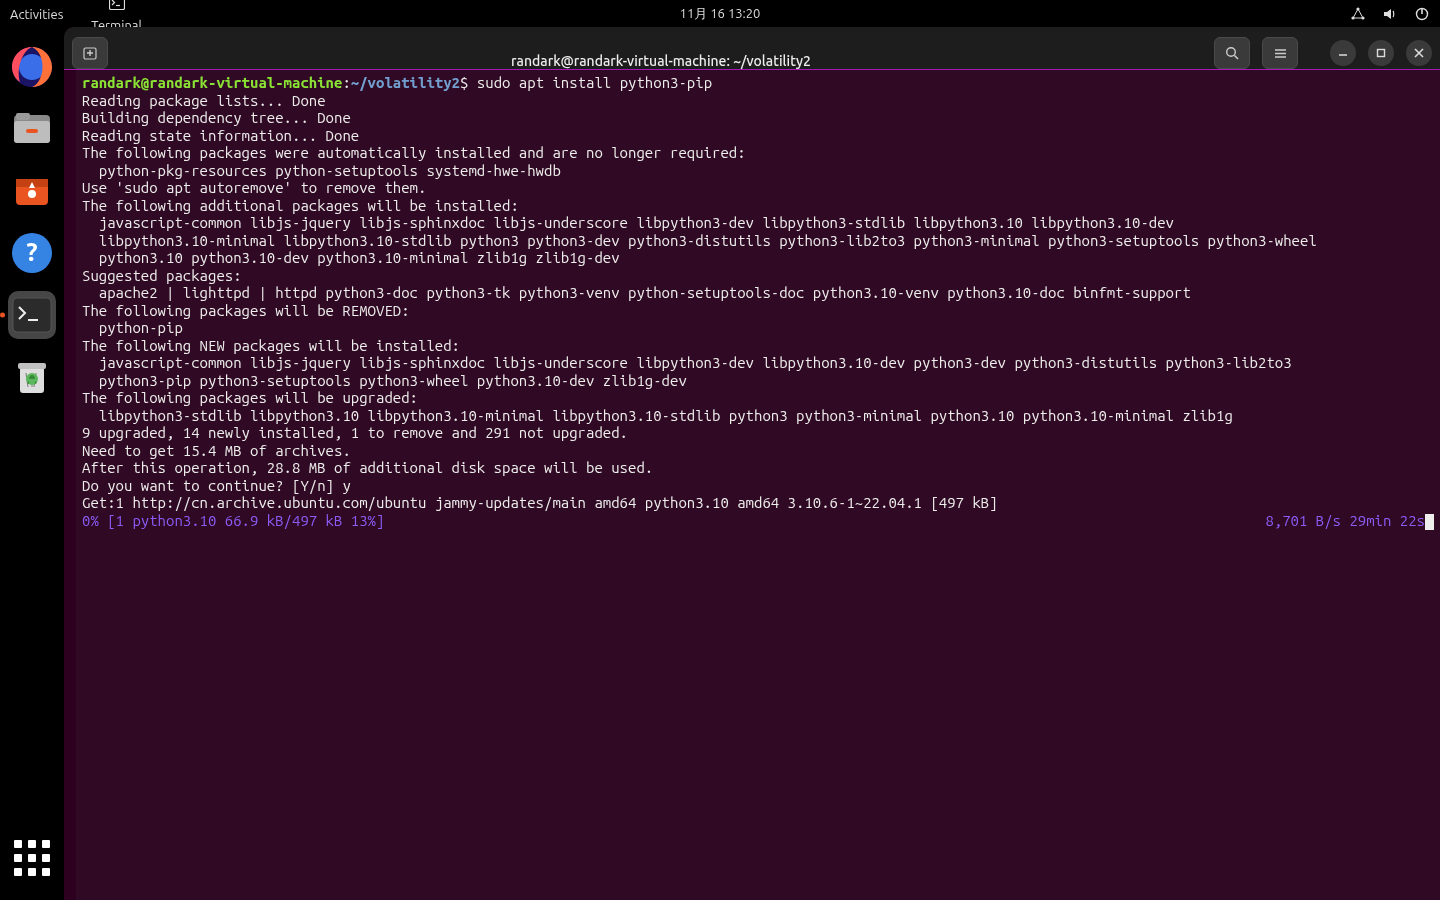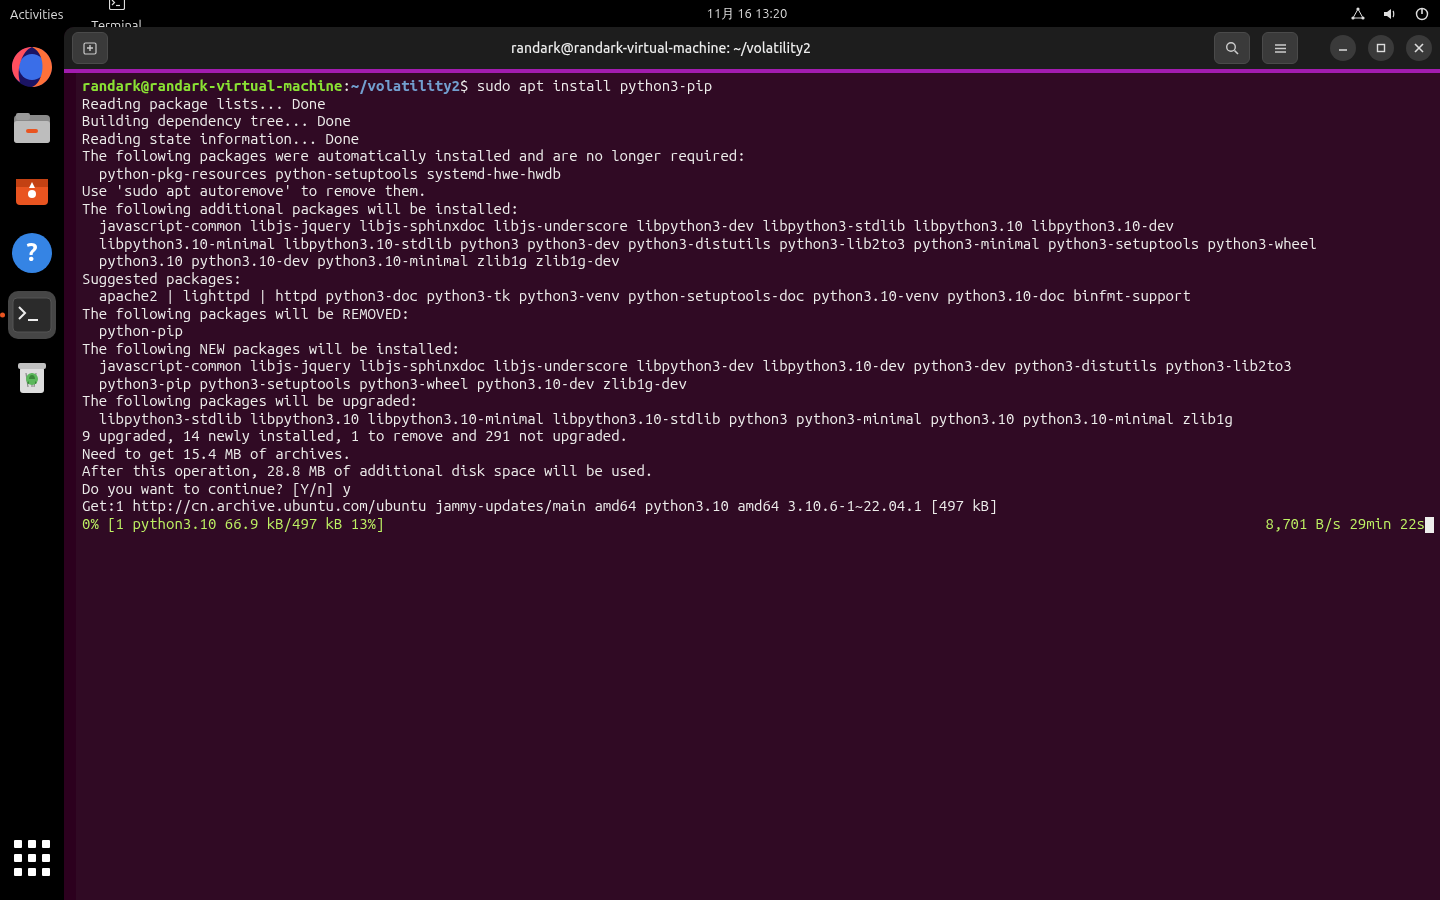"11月 16 13:20" .top-panel .clock { margin-left: 27px -> none }
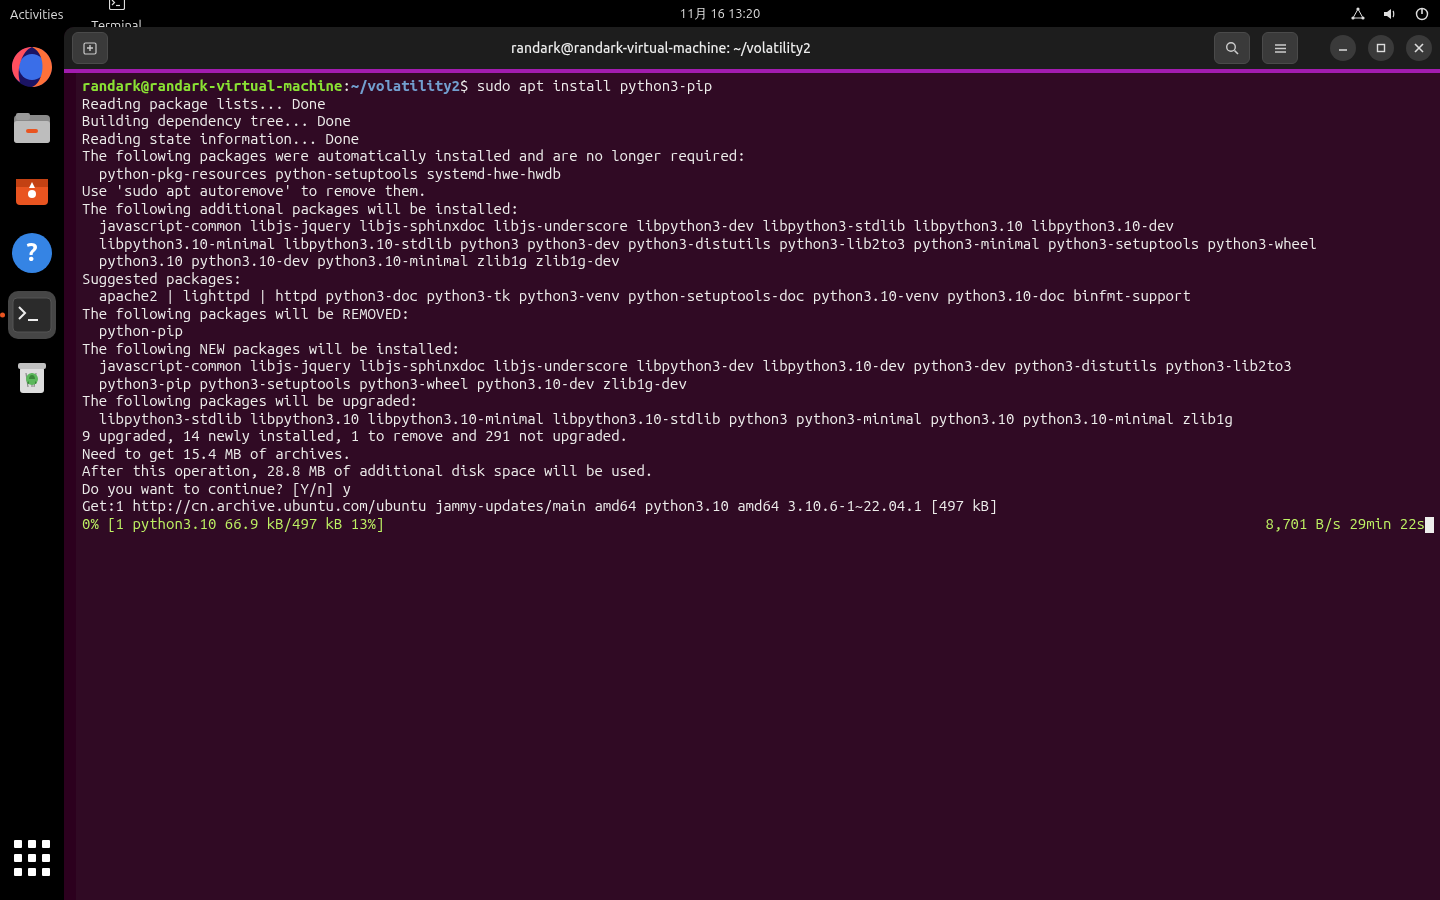"randark@randark-virtual-machine:" .titlebar { align-items: center -> flex-end; border-bottom: 4px solid #a21caf -> 1px solid #a21caf }
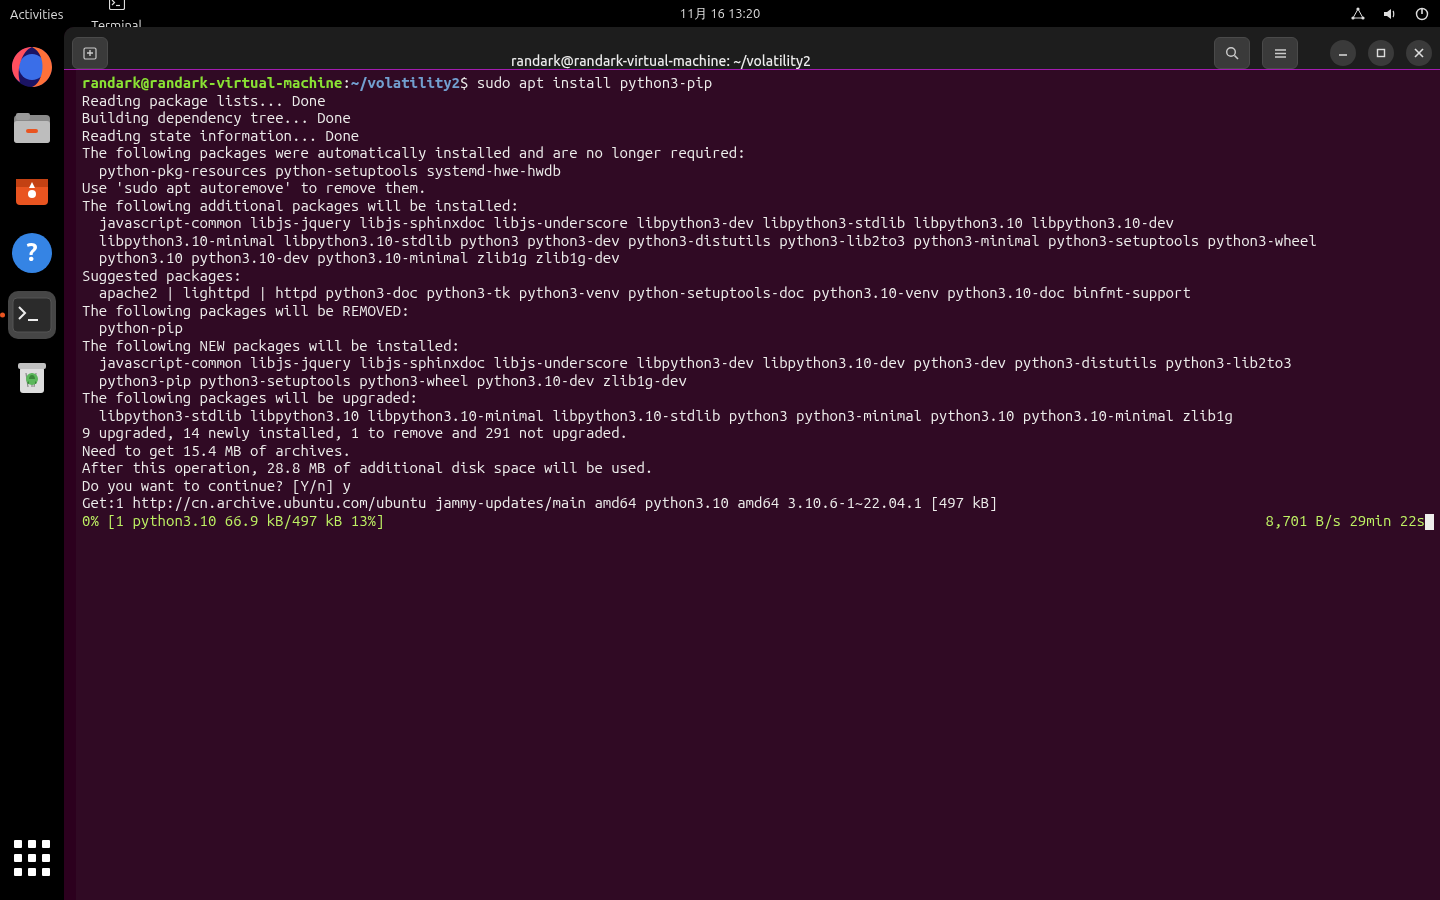"0% [1 python3.10 66.9 kB/497" .progress-line { color: #bef264 -> #8b5cf6 }
